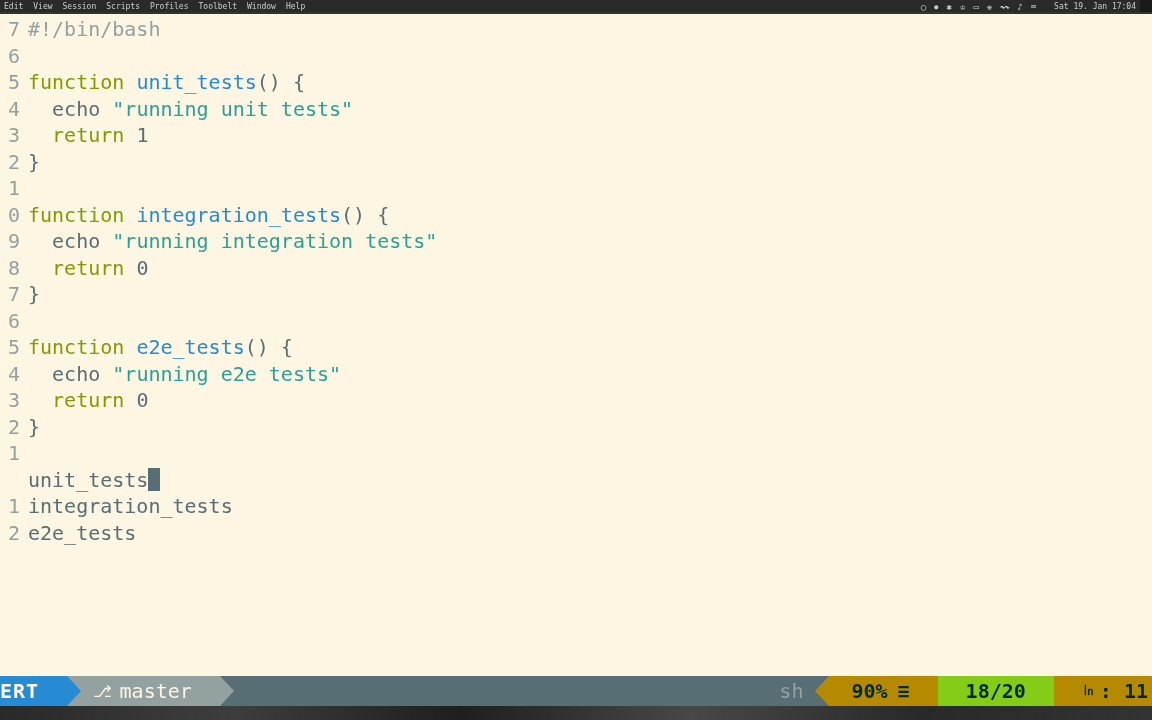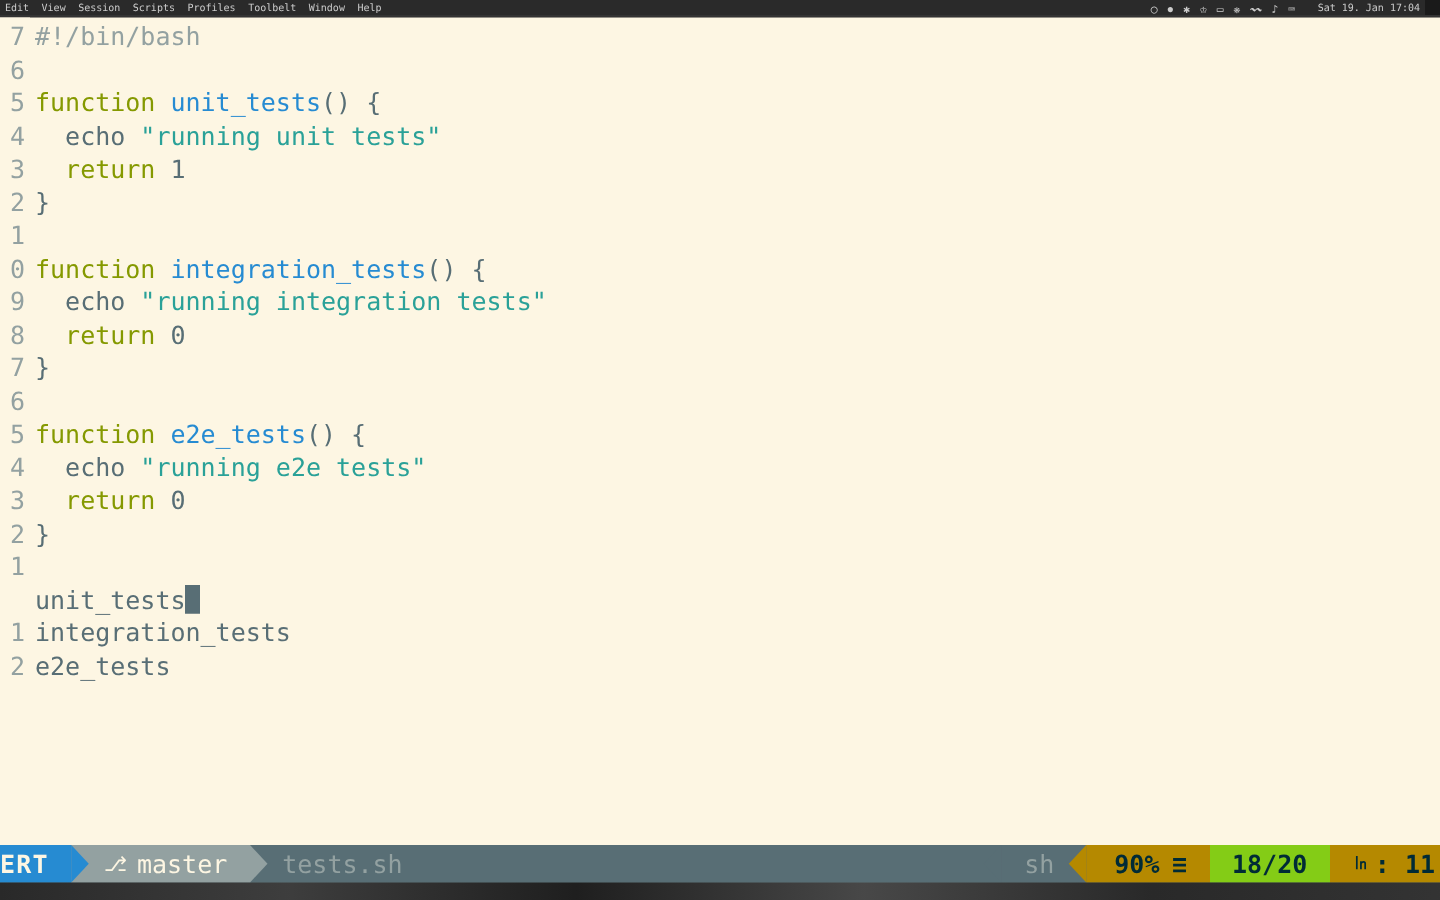"ERT" .seg { padding: 0 18px -> 0 28px }
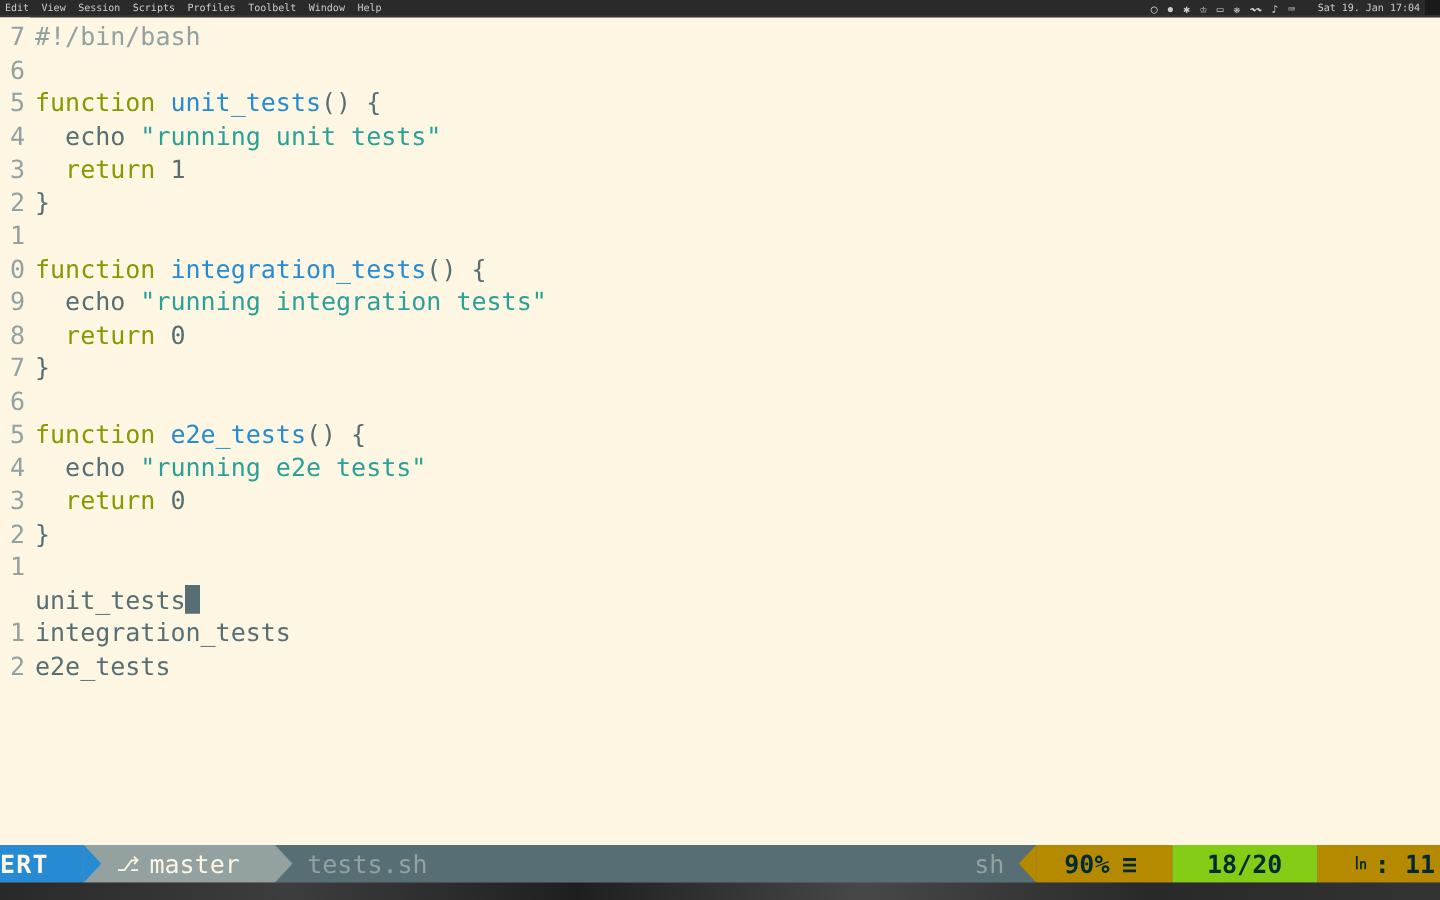"tests.sh" div.seg { html: <div>tests.sh</div> -> none }
